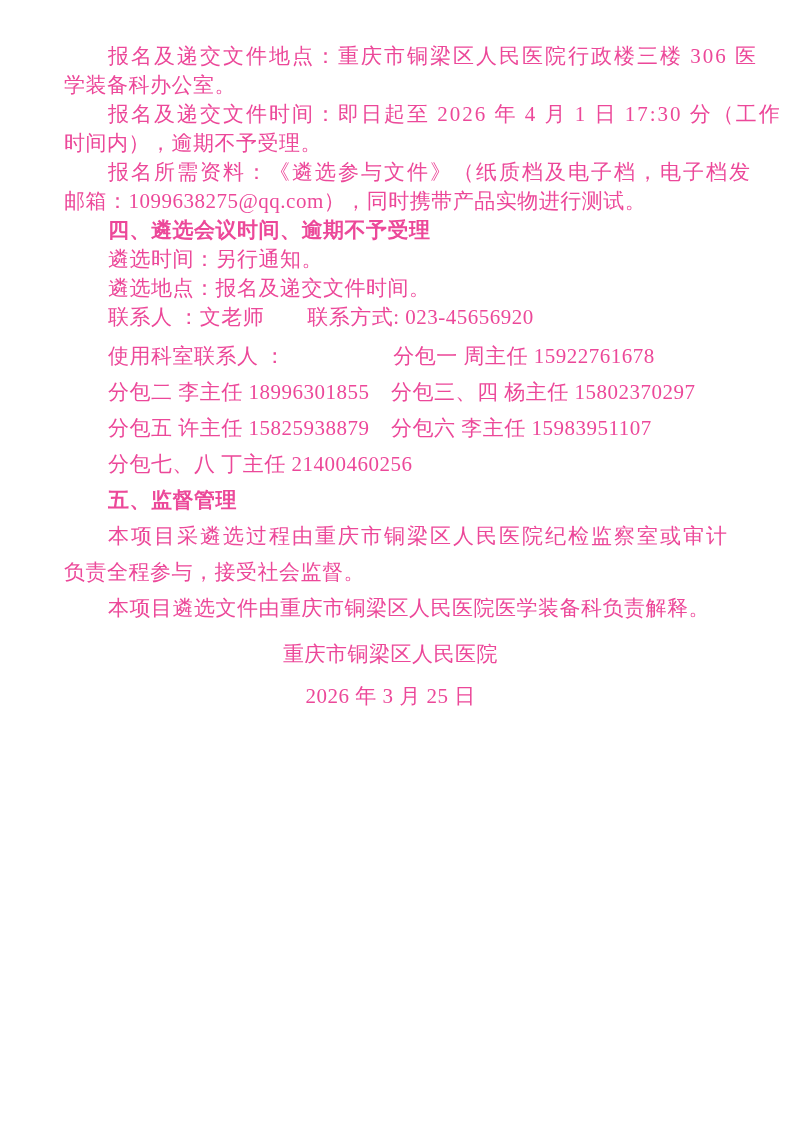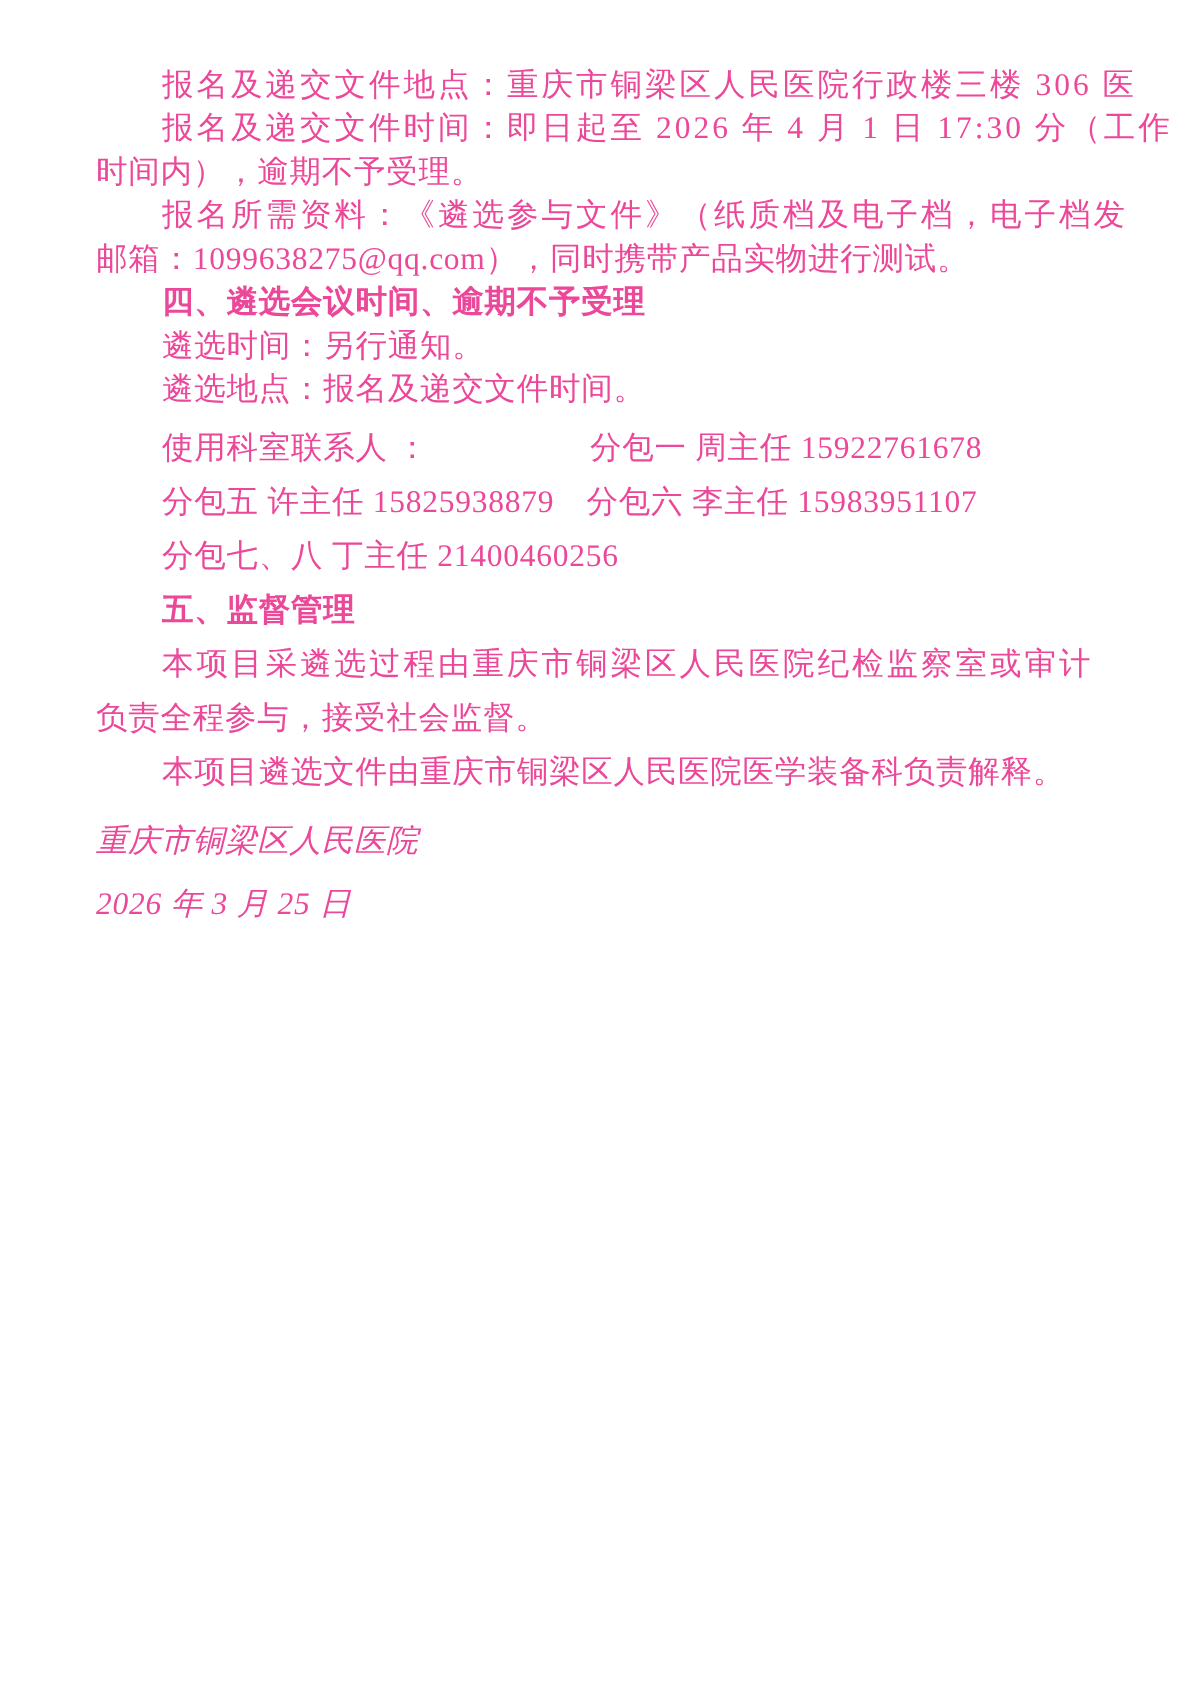"学装备科办公室。" p.ln { html: none -> <p>学装备科办公室。</p> }
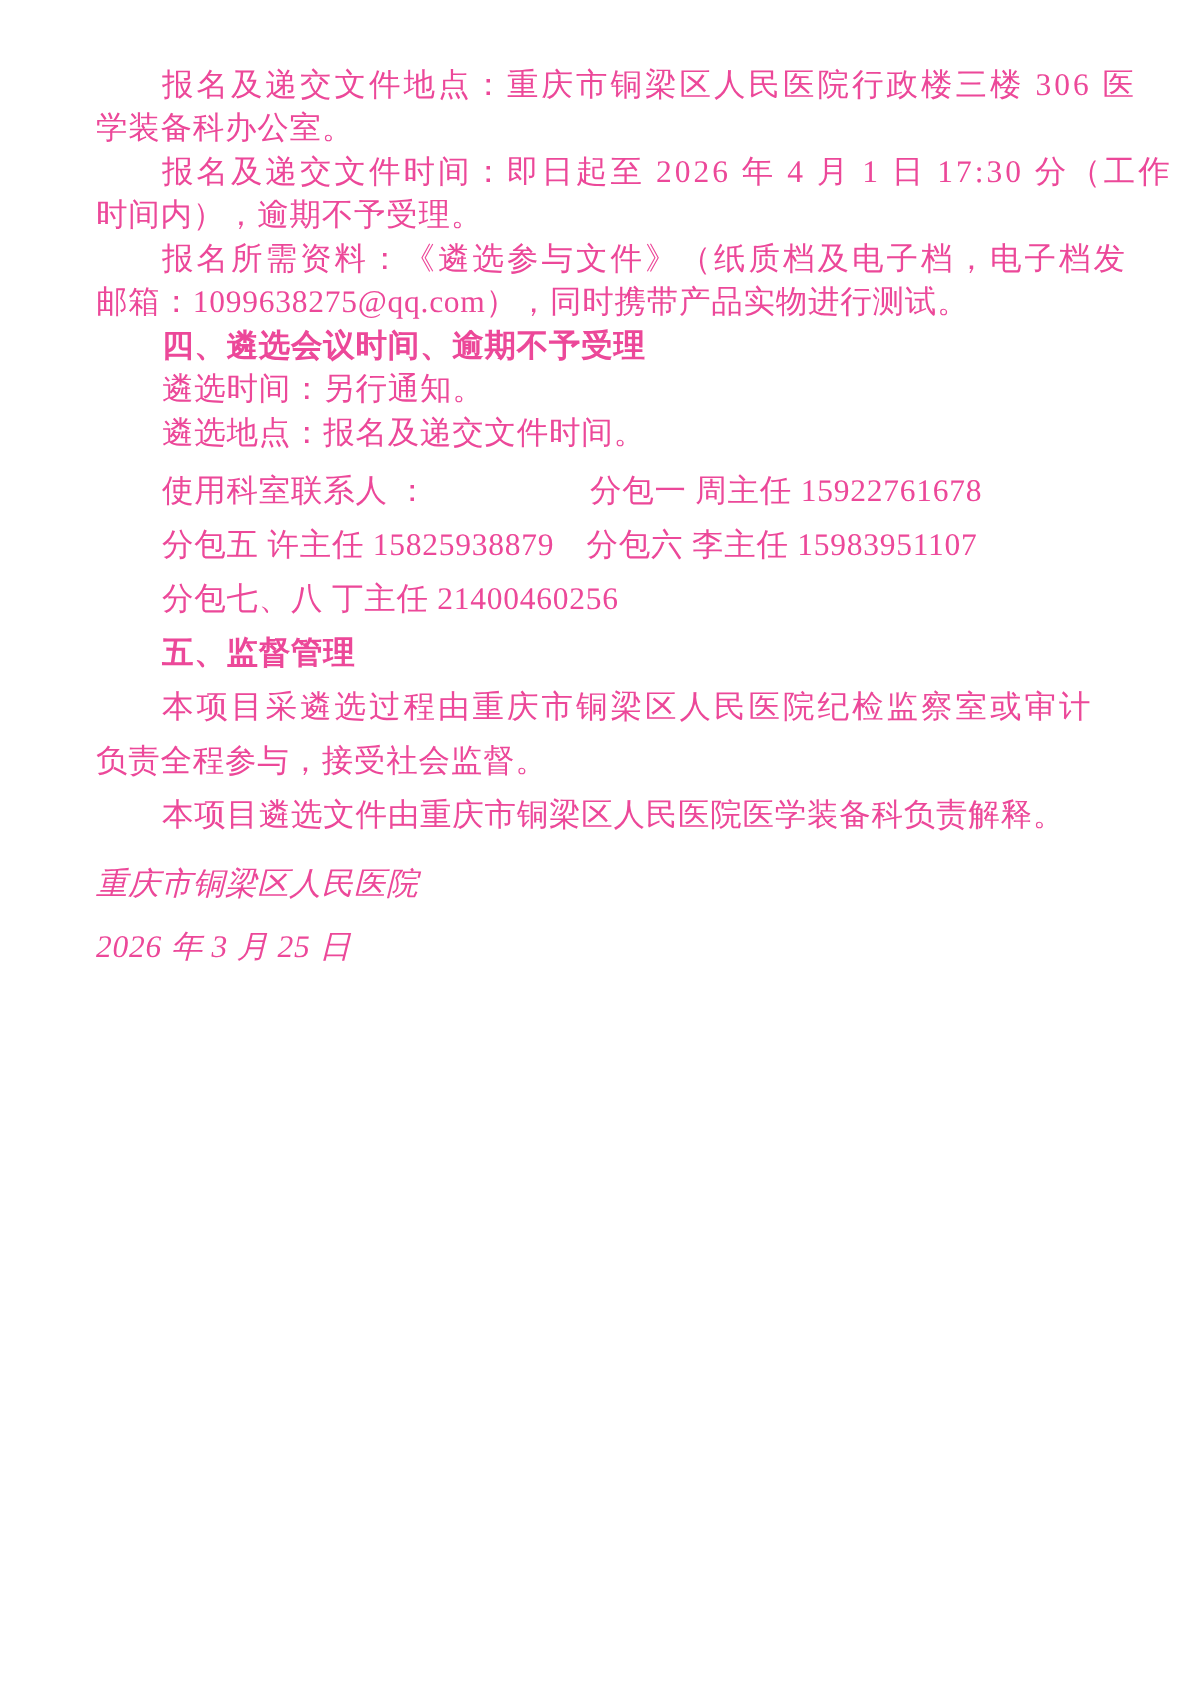"联系人 ：文老师 联系方式: 023-45656920" p.ln { html: none -> <p>联系人 ：文老师 联系方式: 023-45656920</p> }
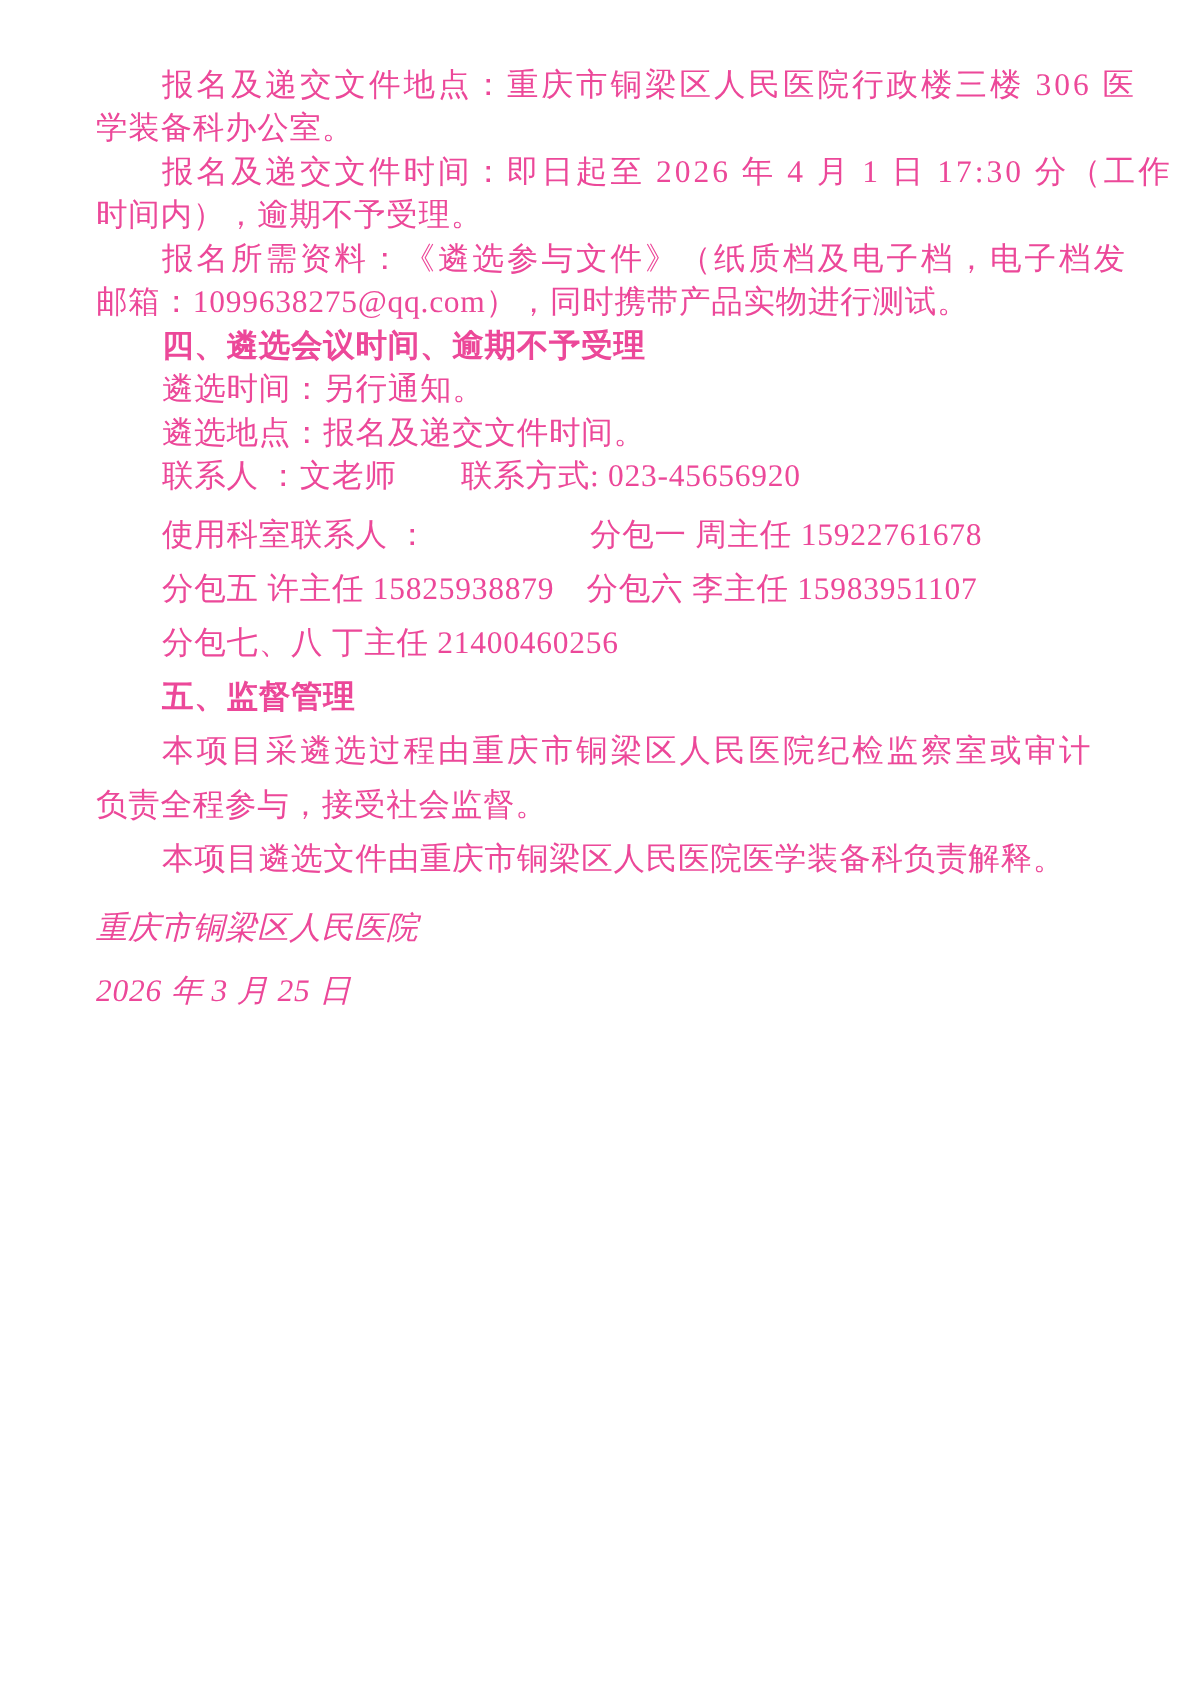"分包二 李主任 18996301855 分包三、四 杨主任" p.ln { html: none -> <p>分包二 李主任 18996301855 分包三、四 杨主任 15802370297</p> }
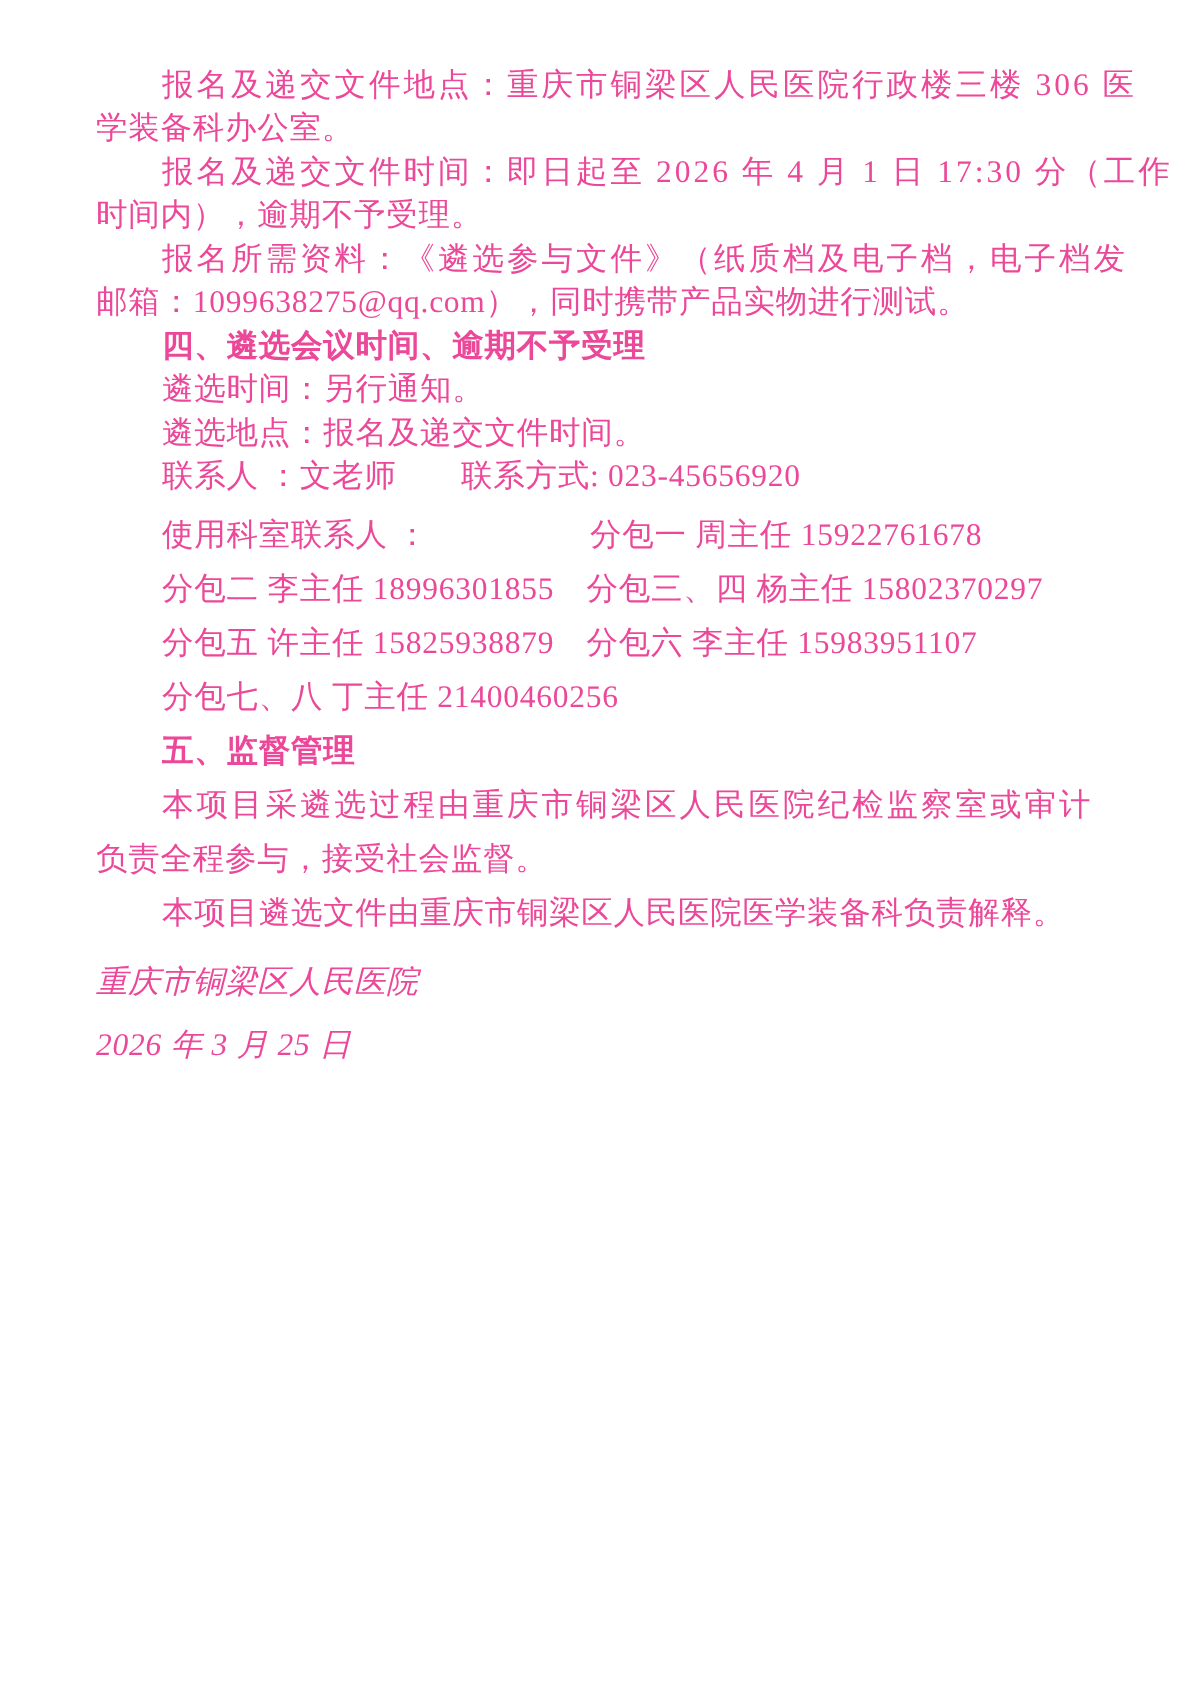"重庆市铜梁区人民医院" .right { font-style: italic -> none; text-align: left -> center }
